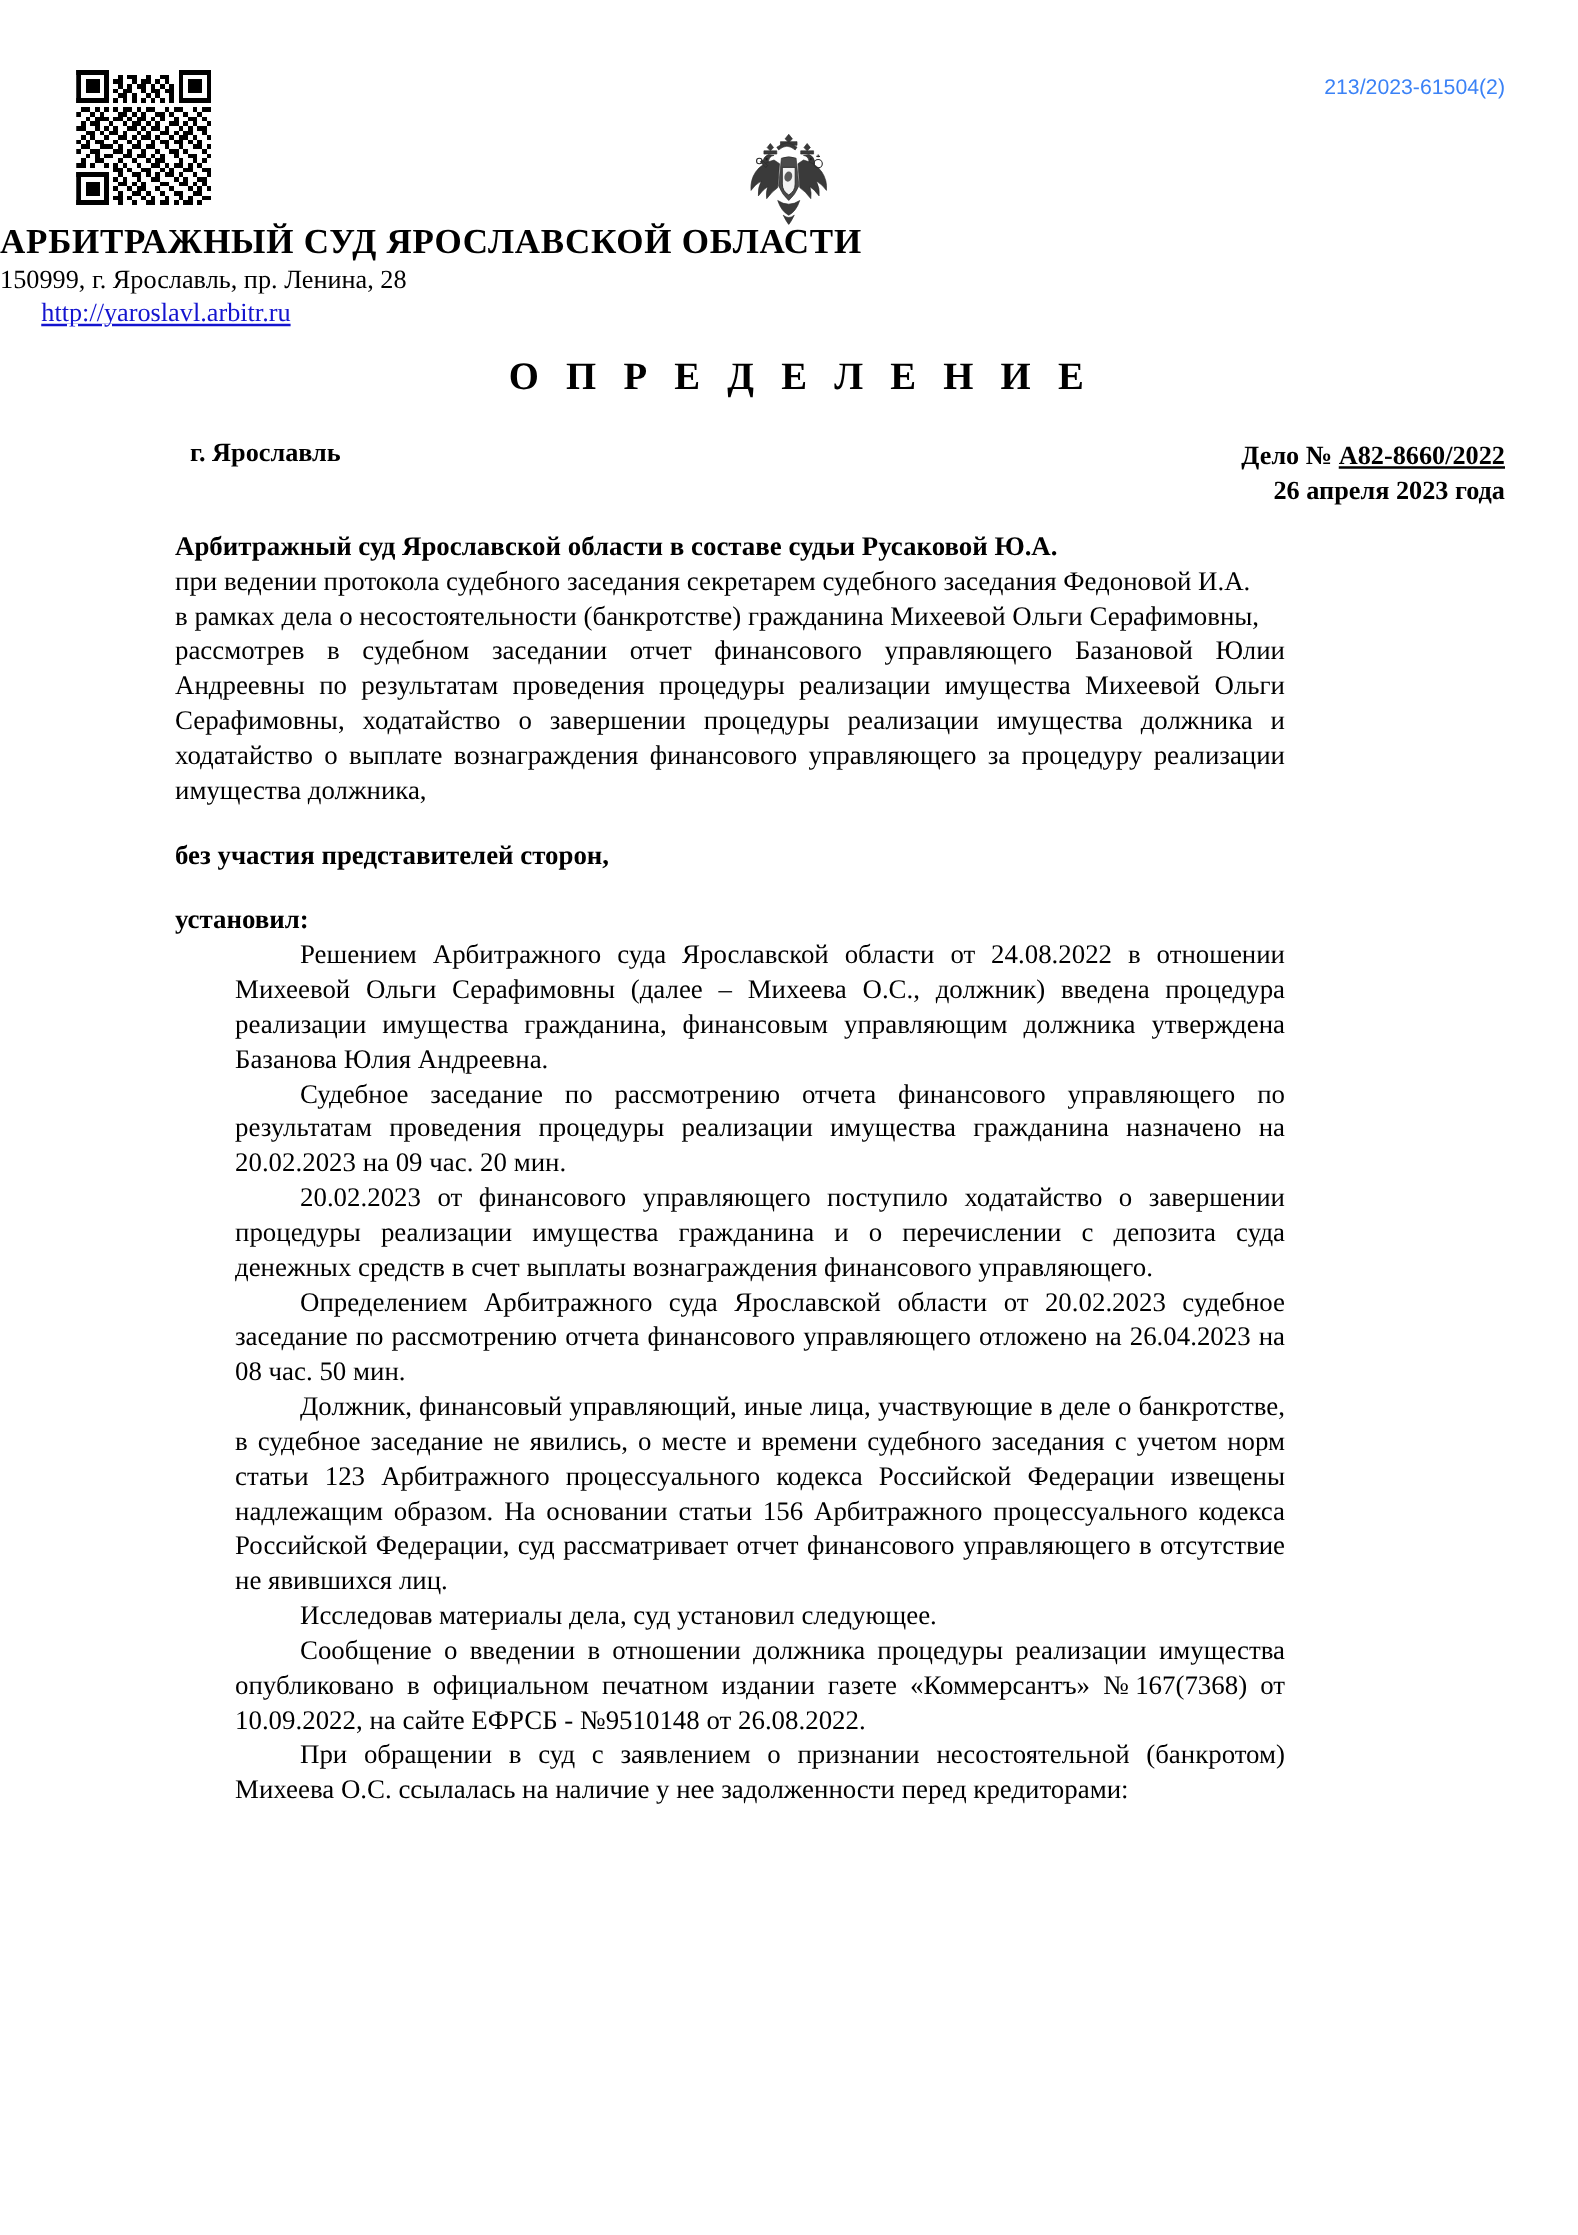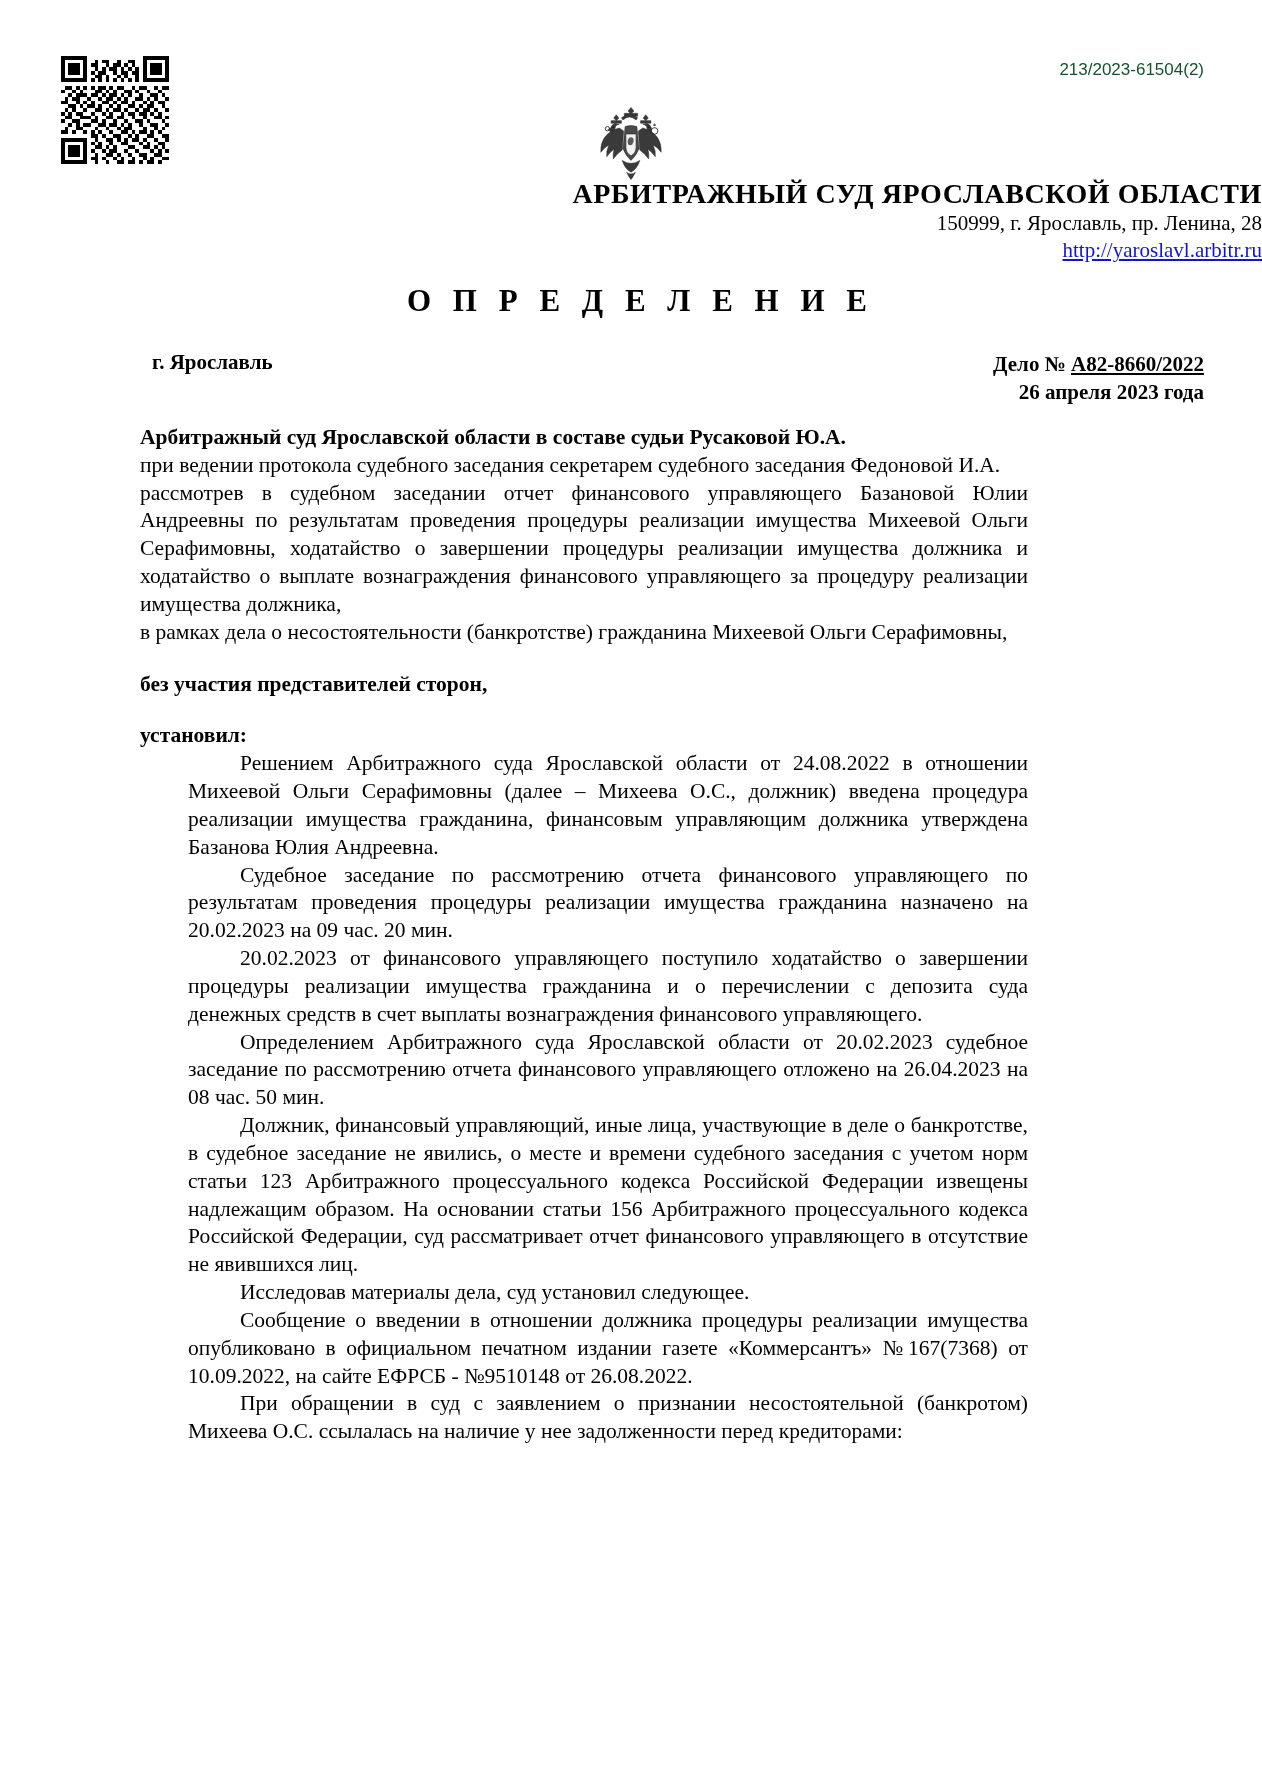"213/2023-61504(2)" .doc-number { color: #14532d -> #3b82f6 }
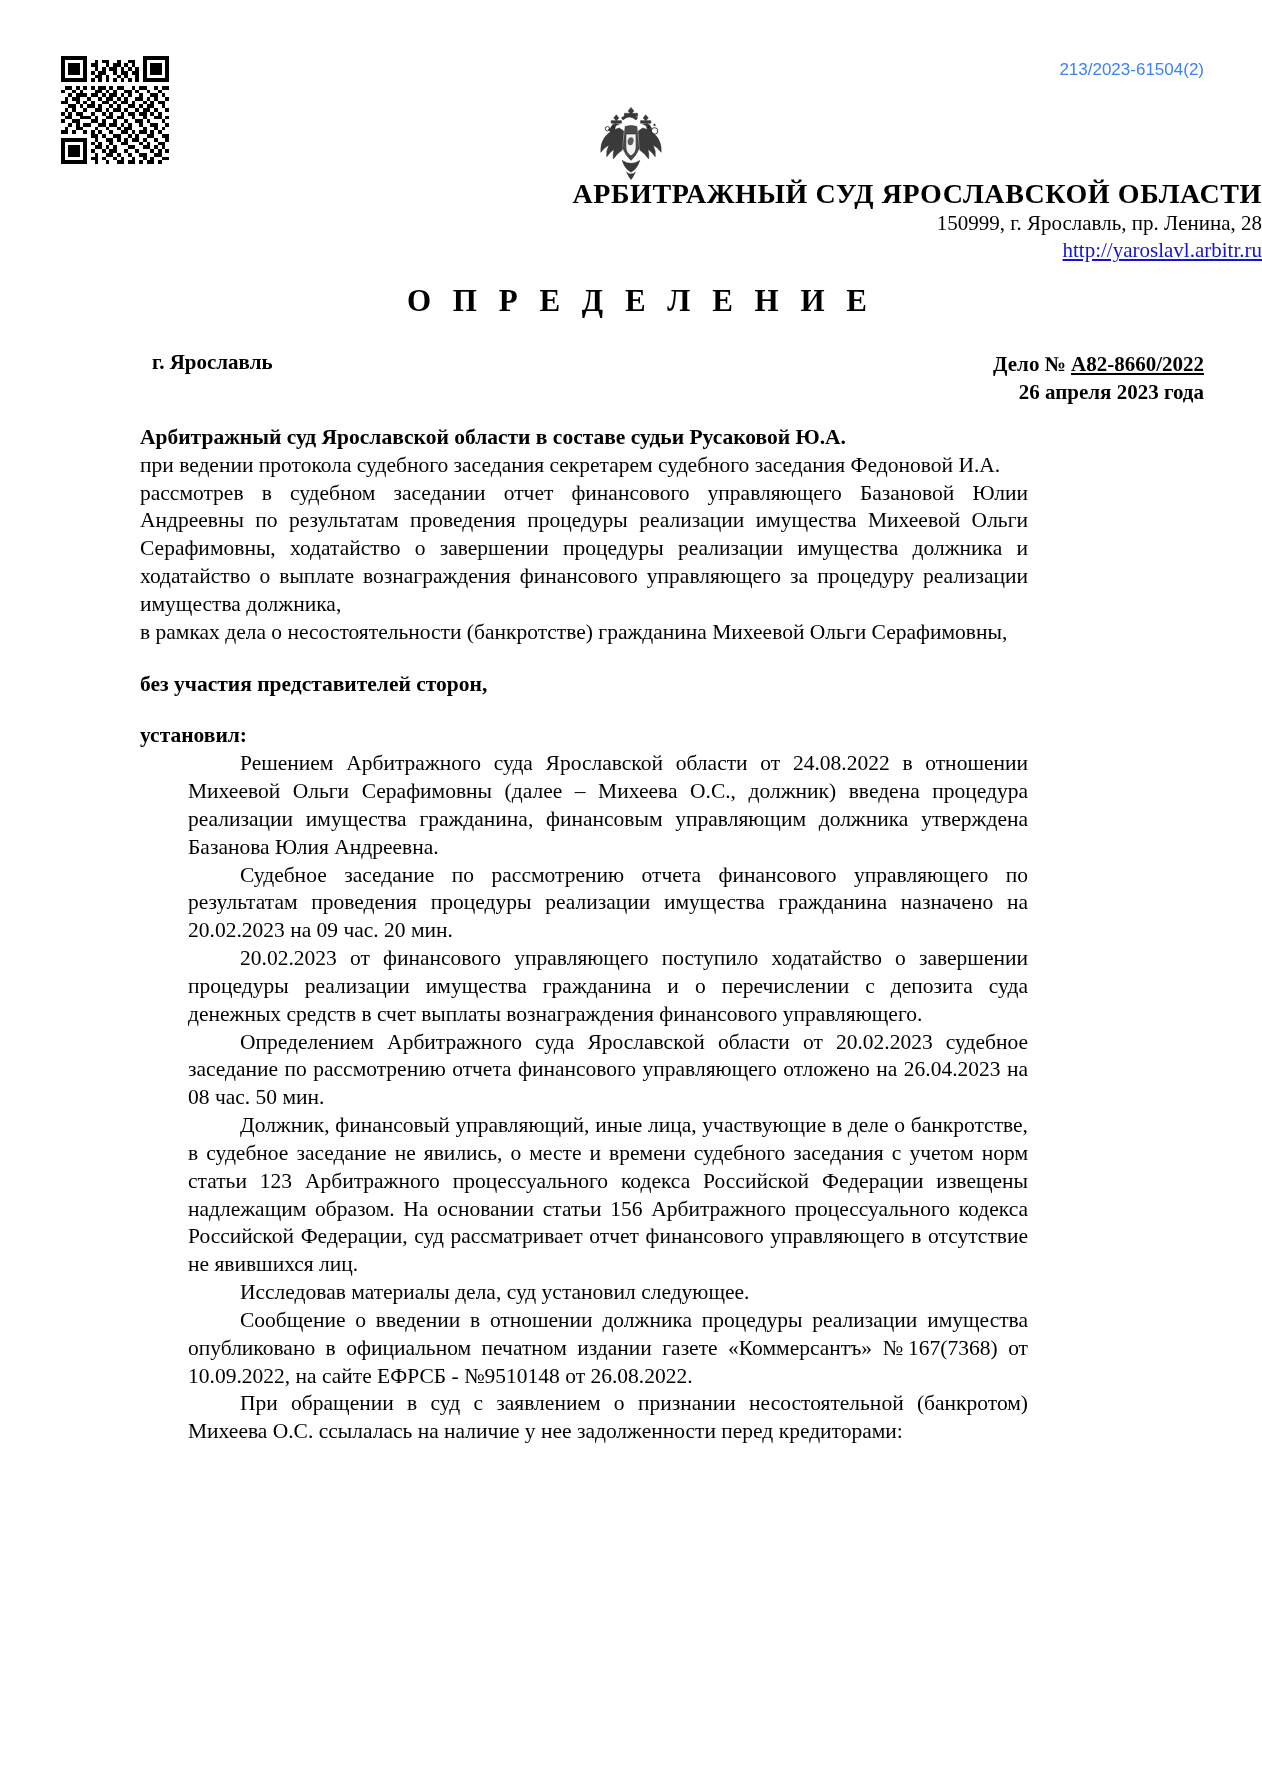"АРБИТРАЖНЫЙ СУД ЯРОСЛАВСКОЙ ОБЛАСТИ" .header-block { text-align: right -> left }
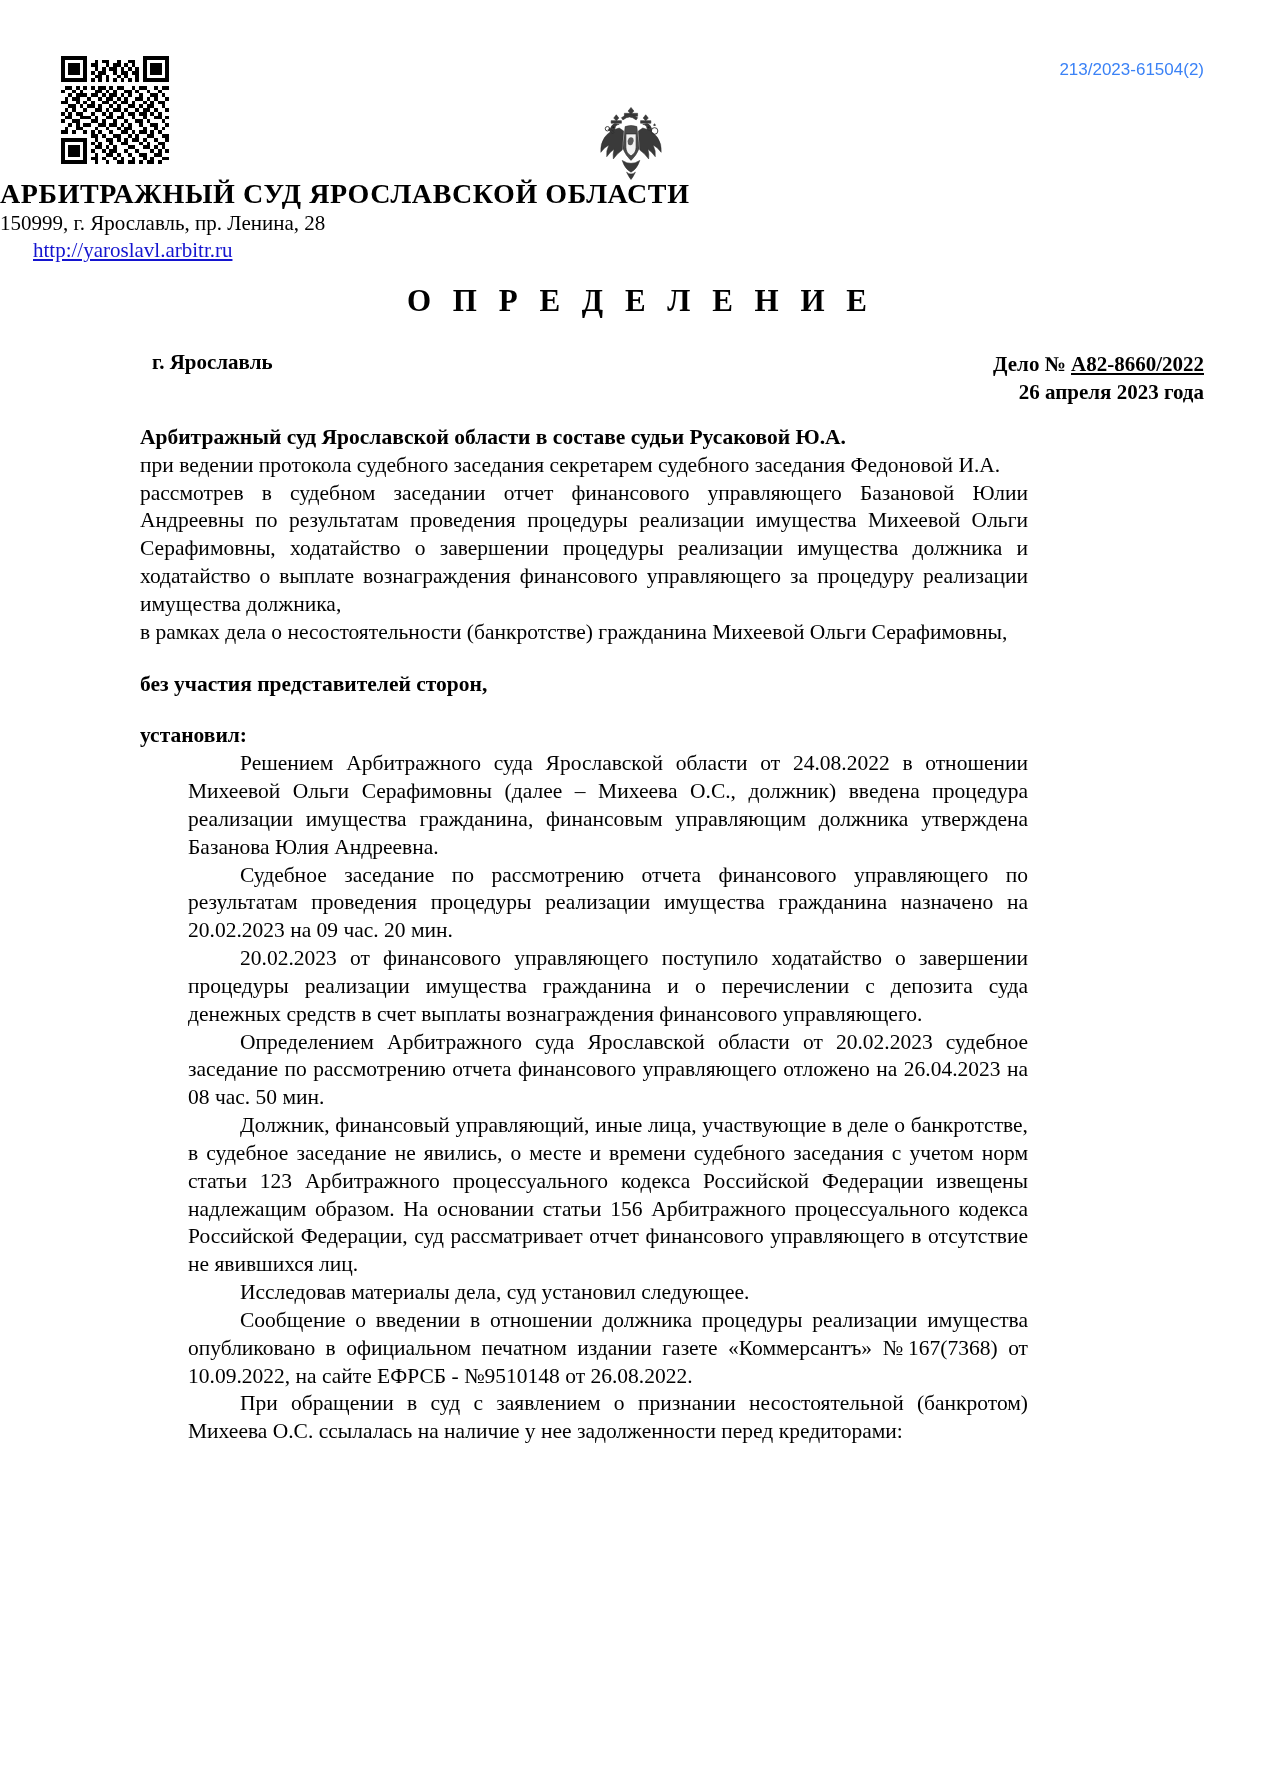"рассмотрев в судебном заседании отчет" p.p { order: before "в рамках дела о несостоятельности" -> after "в рамках дела о несостоятельности" }
